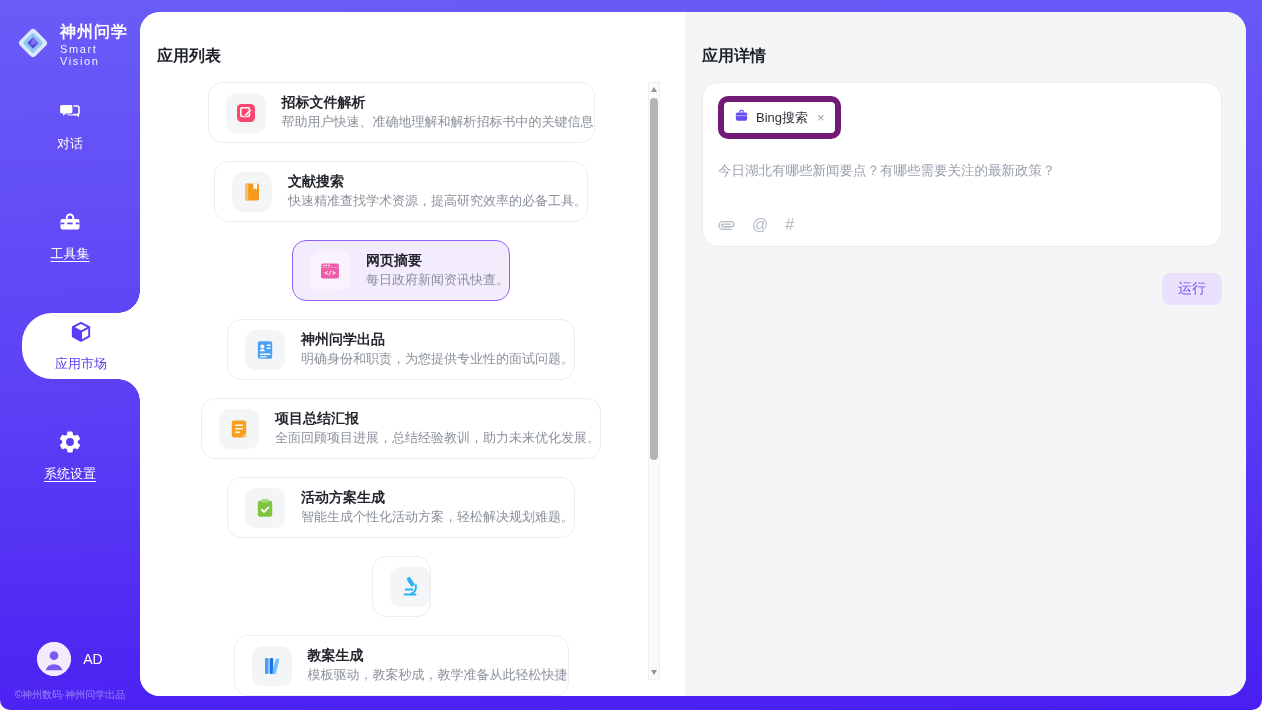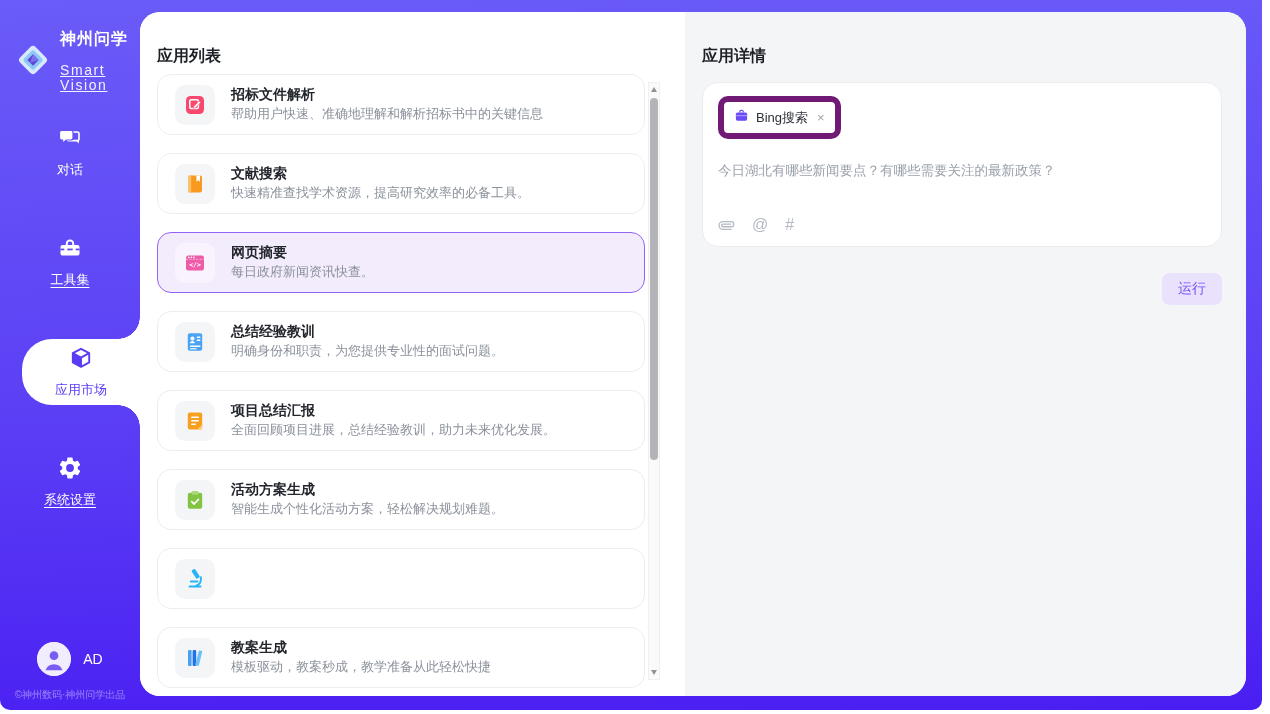"神州问学" .logo { padding: 30px 0 0 14px -> 23px 0 0 14px }
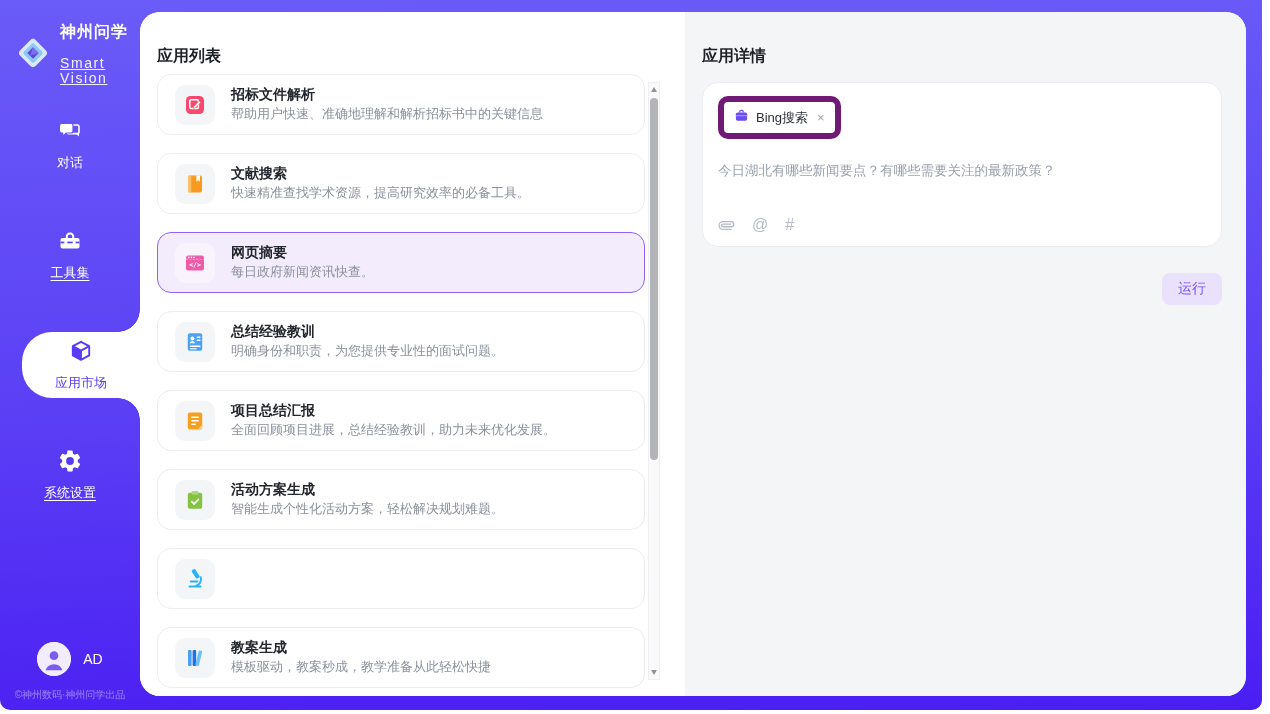"Smart Vision" .logo-sub { font-size: 14px -> 11px; margin-top: 15px -> 2px; text-decoration: underline -> none }
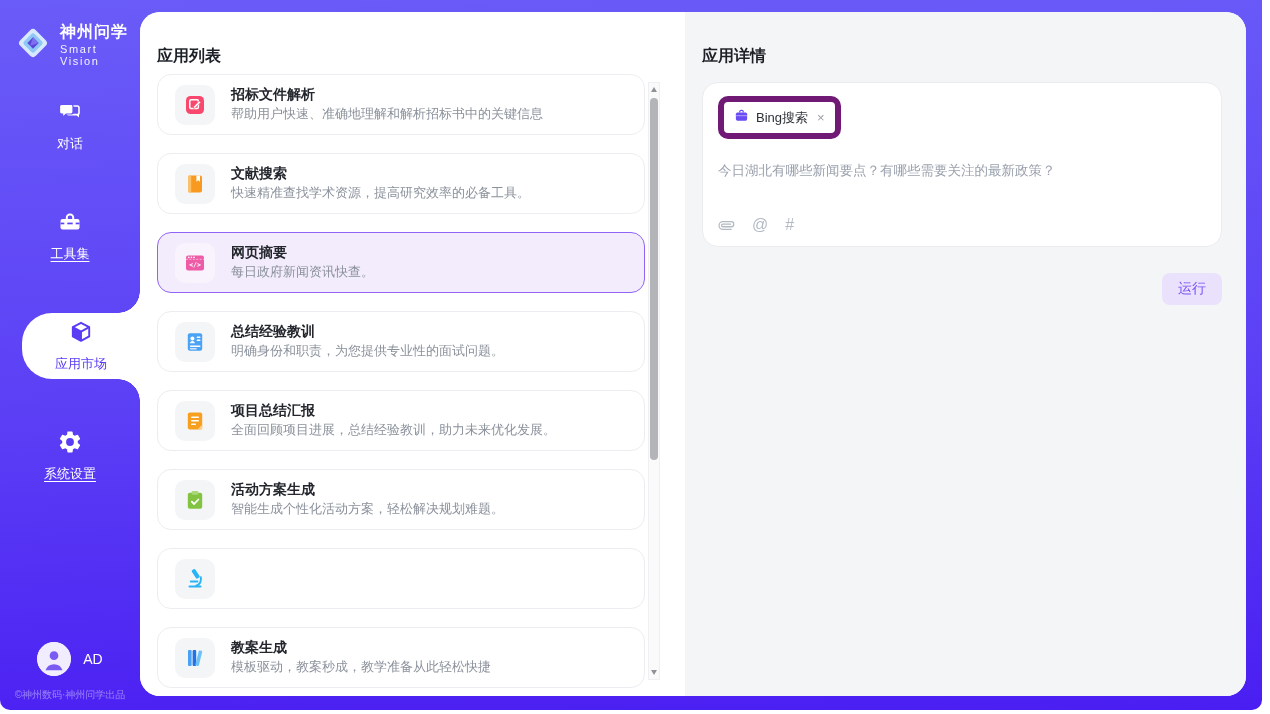"招标文件解析" .app-list { align-items: none -> center; margin-top: 6px -> 14px }
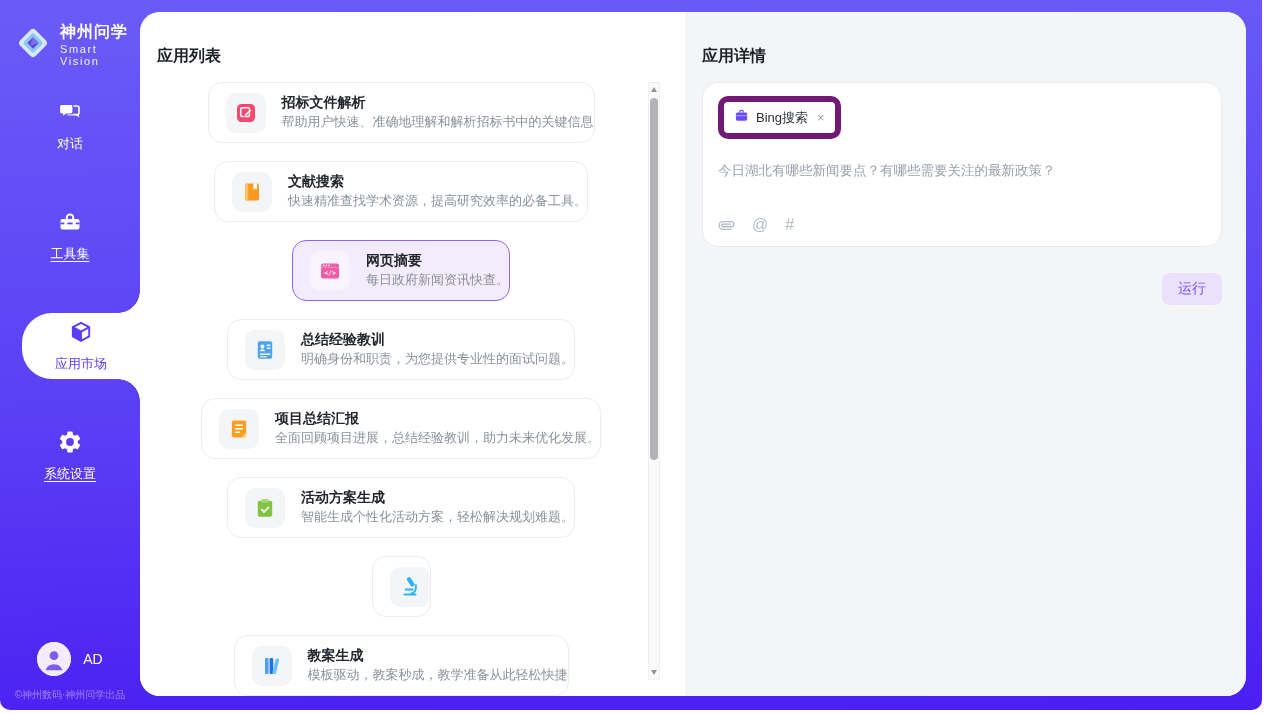"总结经验教训" span.card-name { text: 总结经验教训 -> 神州问学出品 }
